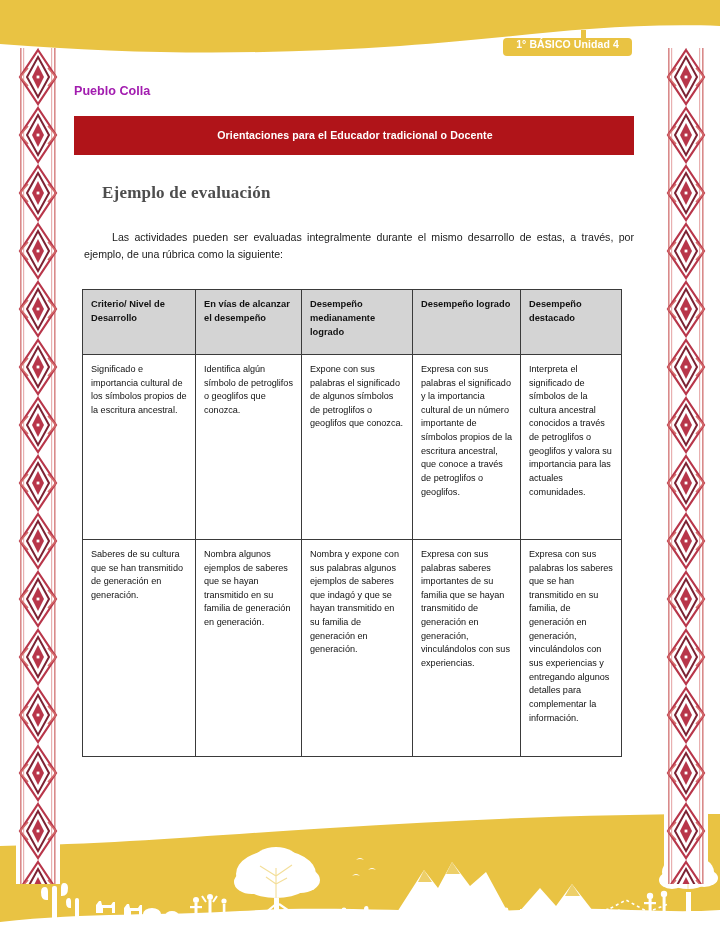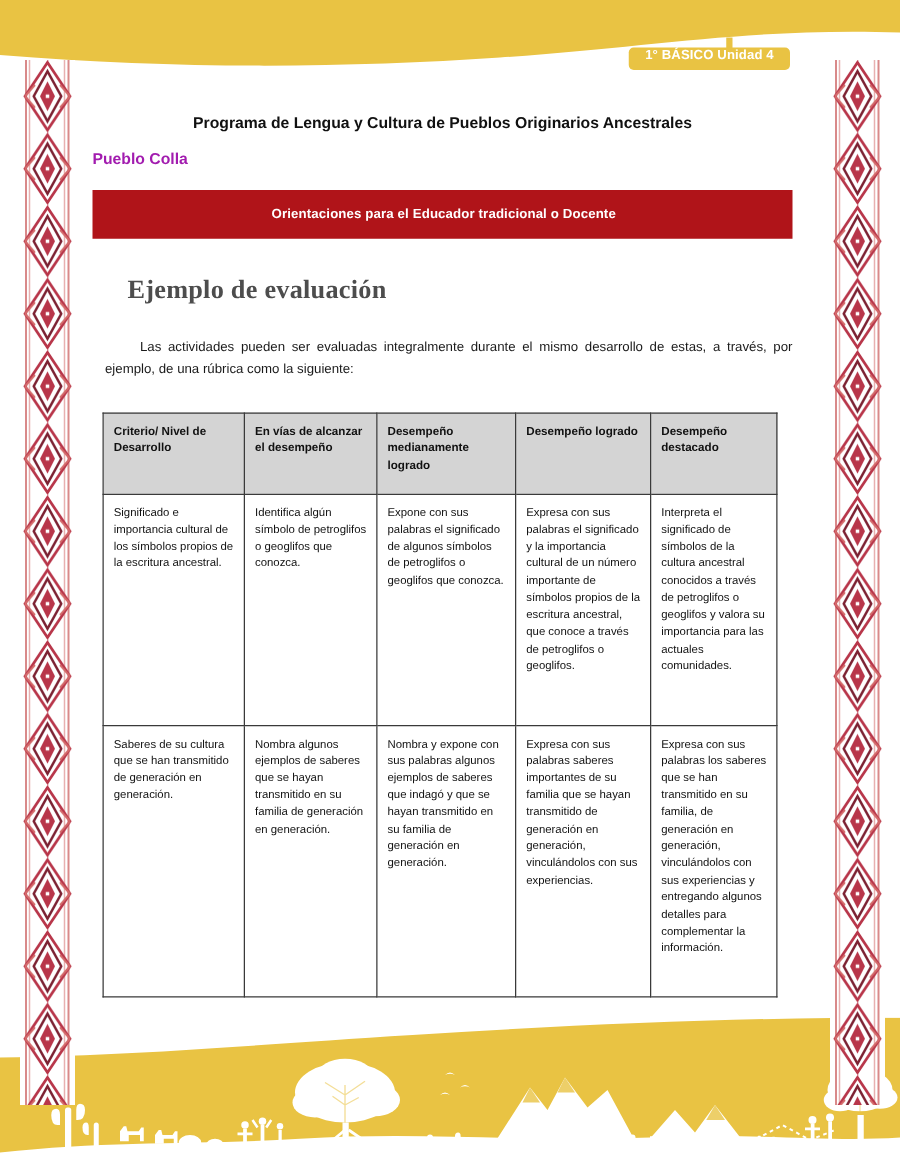"Programa de Lengua y Cultura" div.doc-title { html: <div>Programa de Lengua y Cultura de Pueblos Originarios Ancestrales</div> -> none }
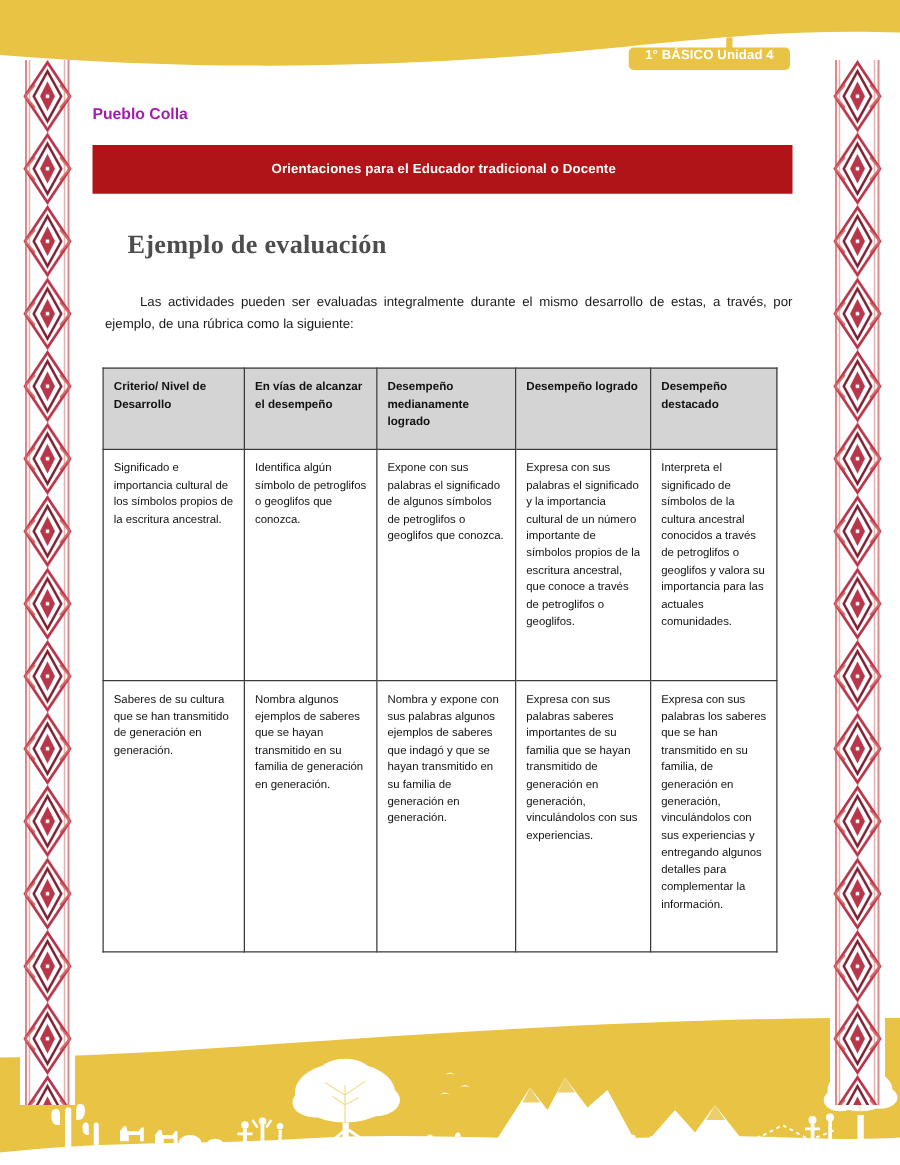"Ejemplo de evaluación" .section-heading { font-size: 21px -> 17px }
